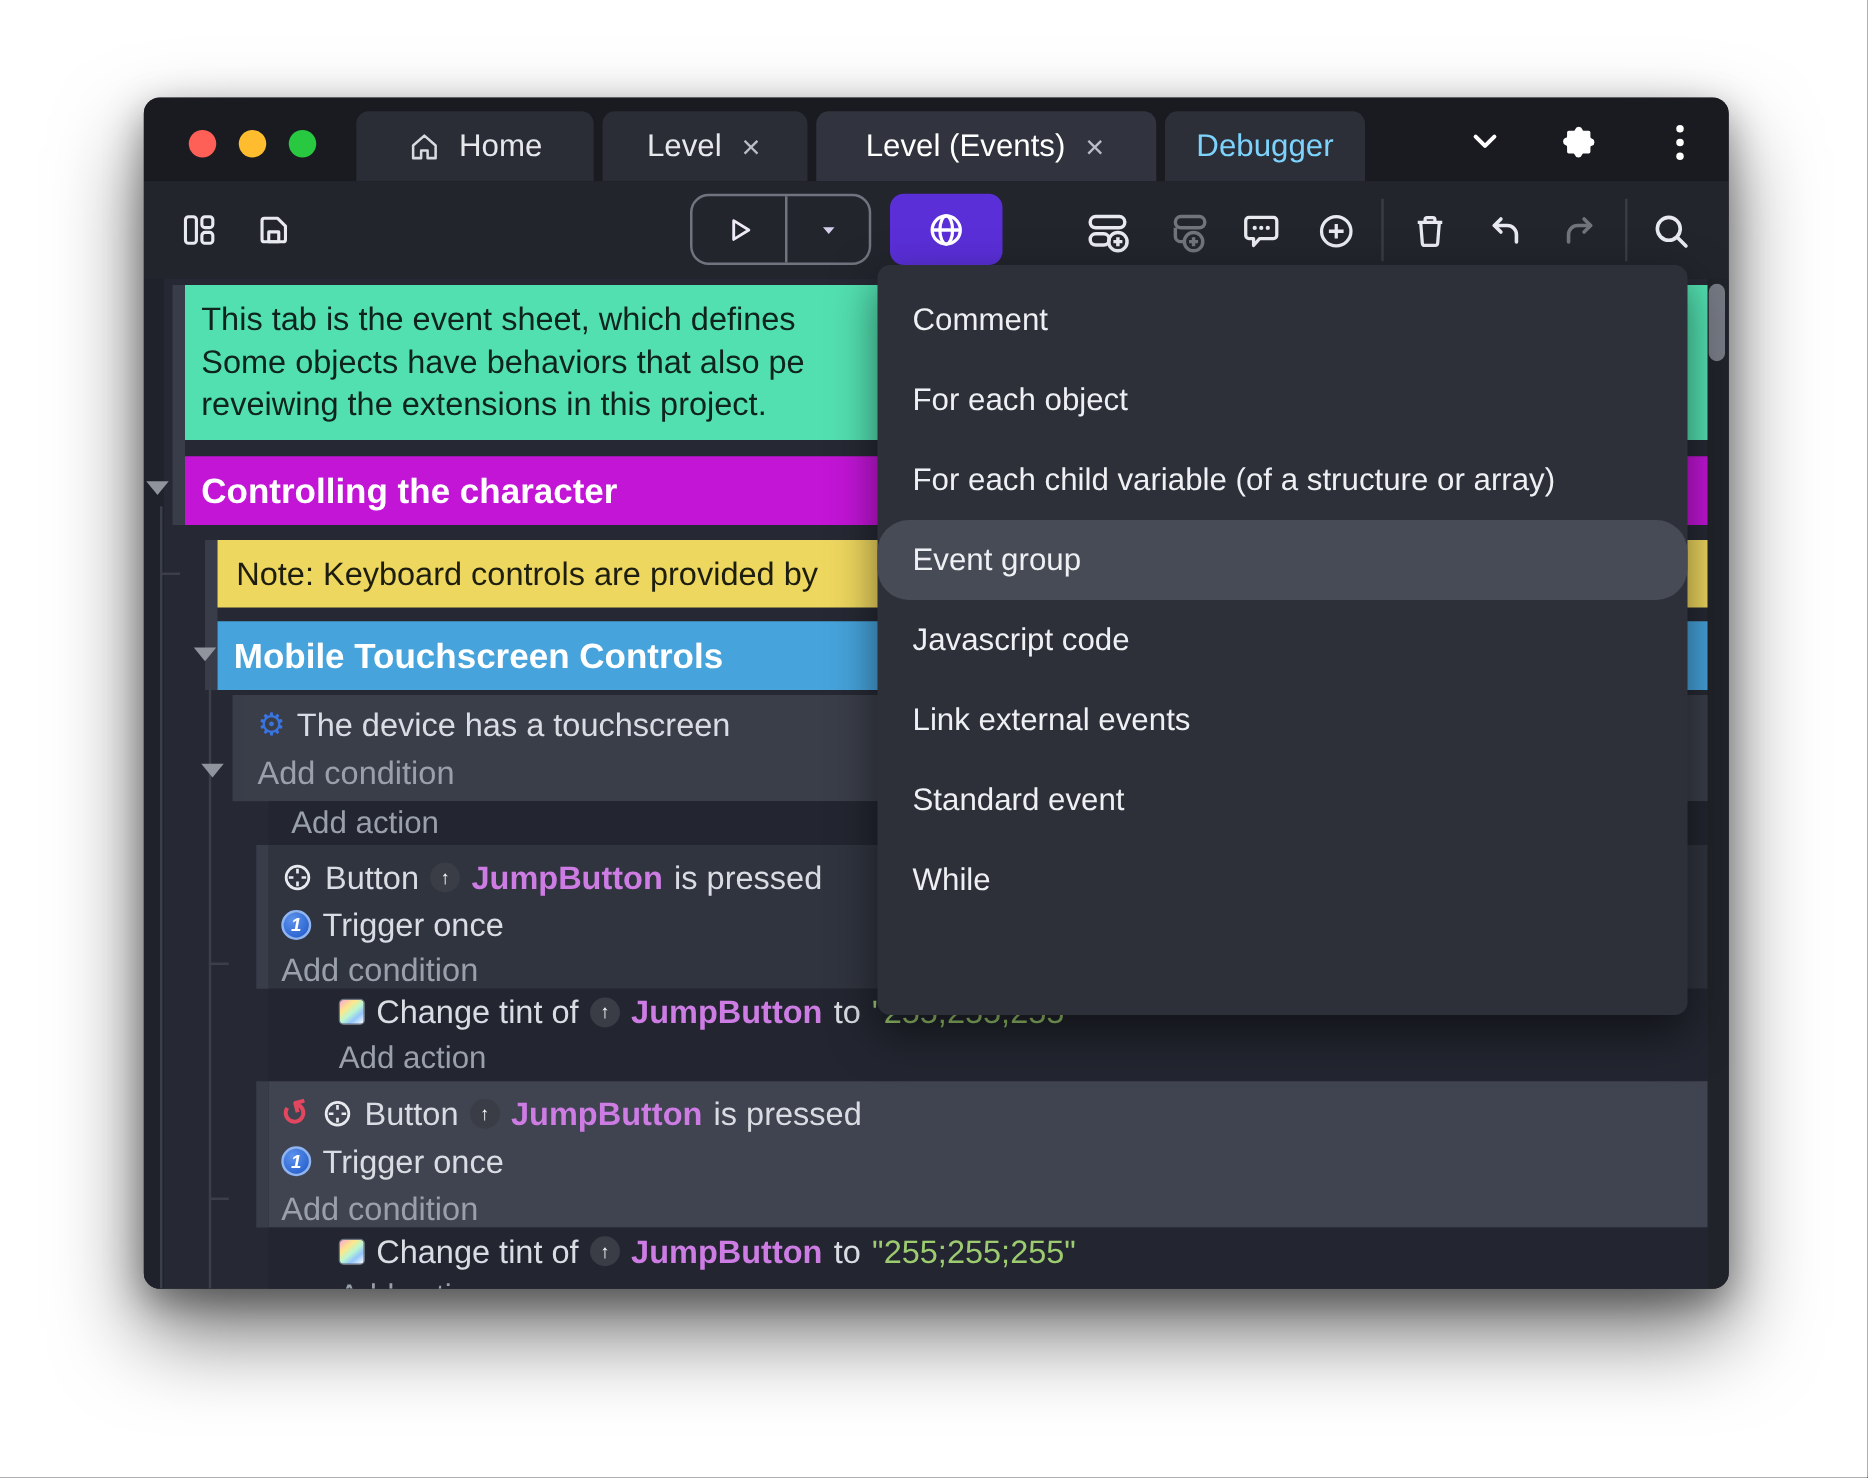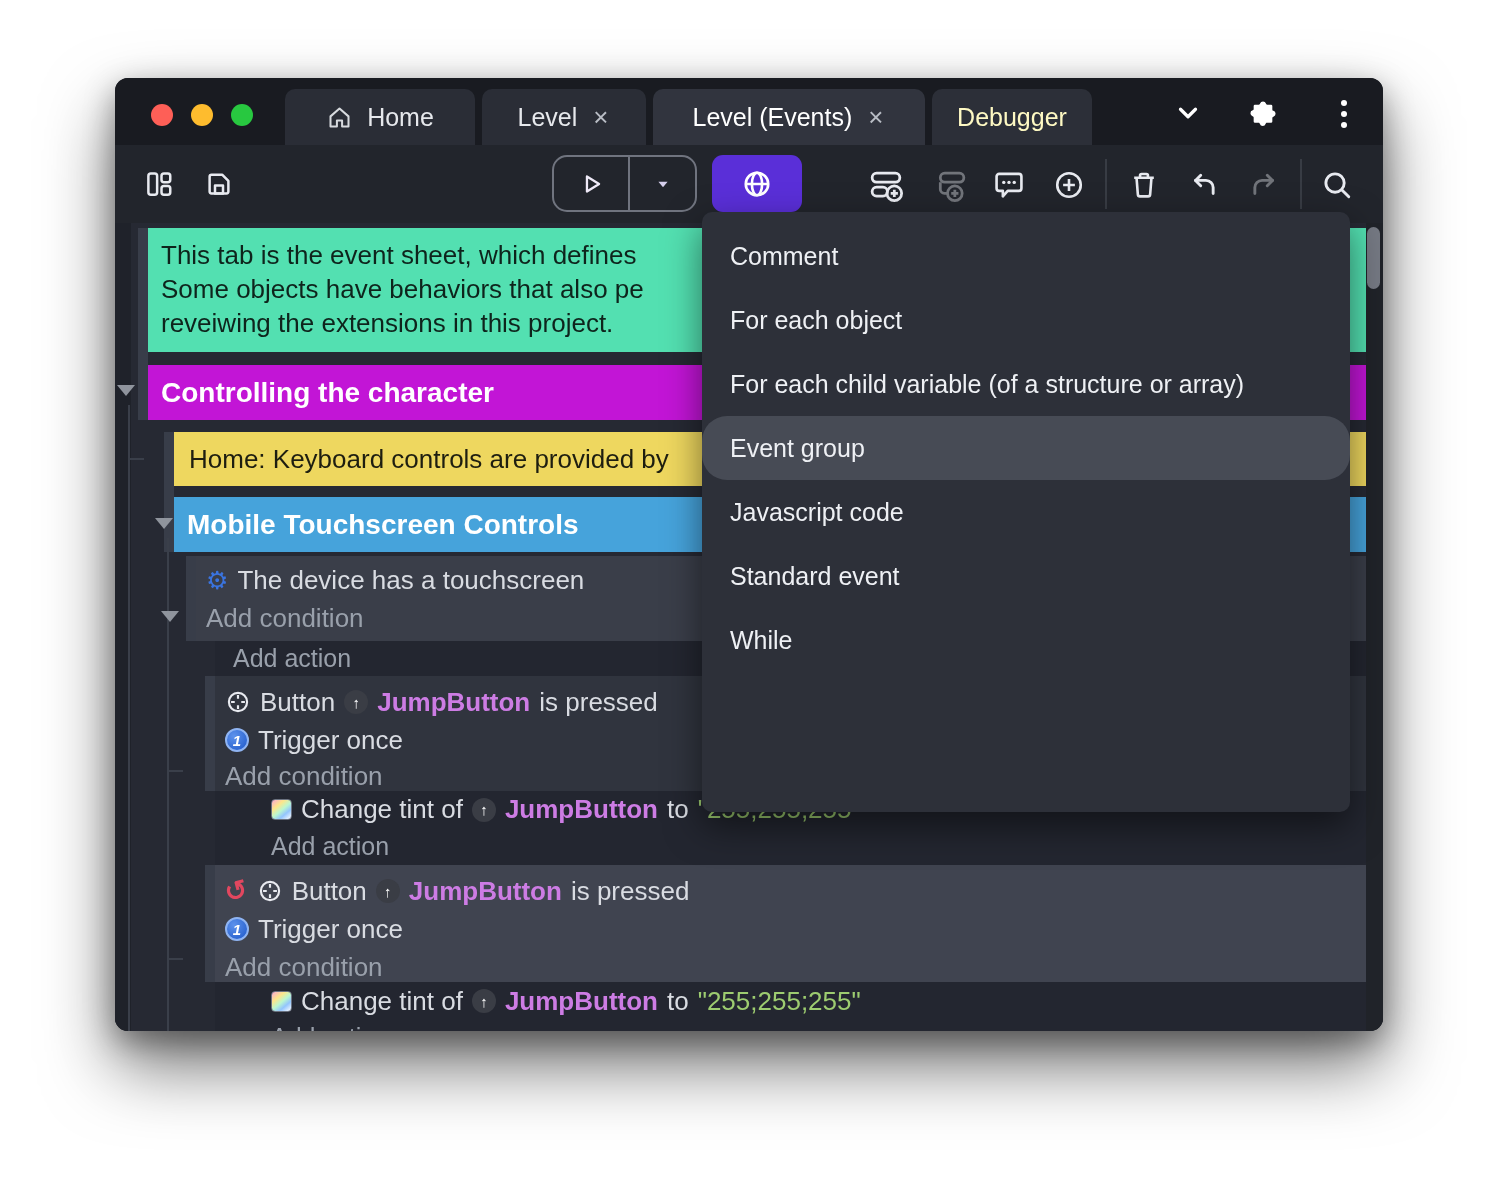"Debugger" .tab.debugger { color: #fef9c3 -> #7dd3fc }
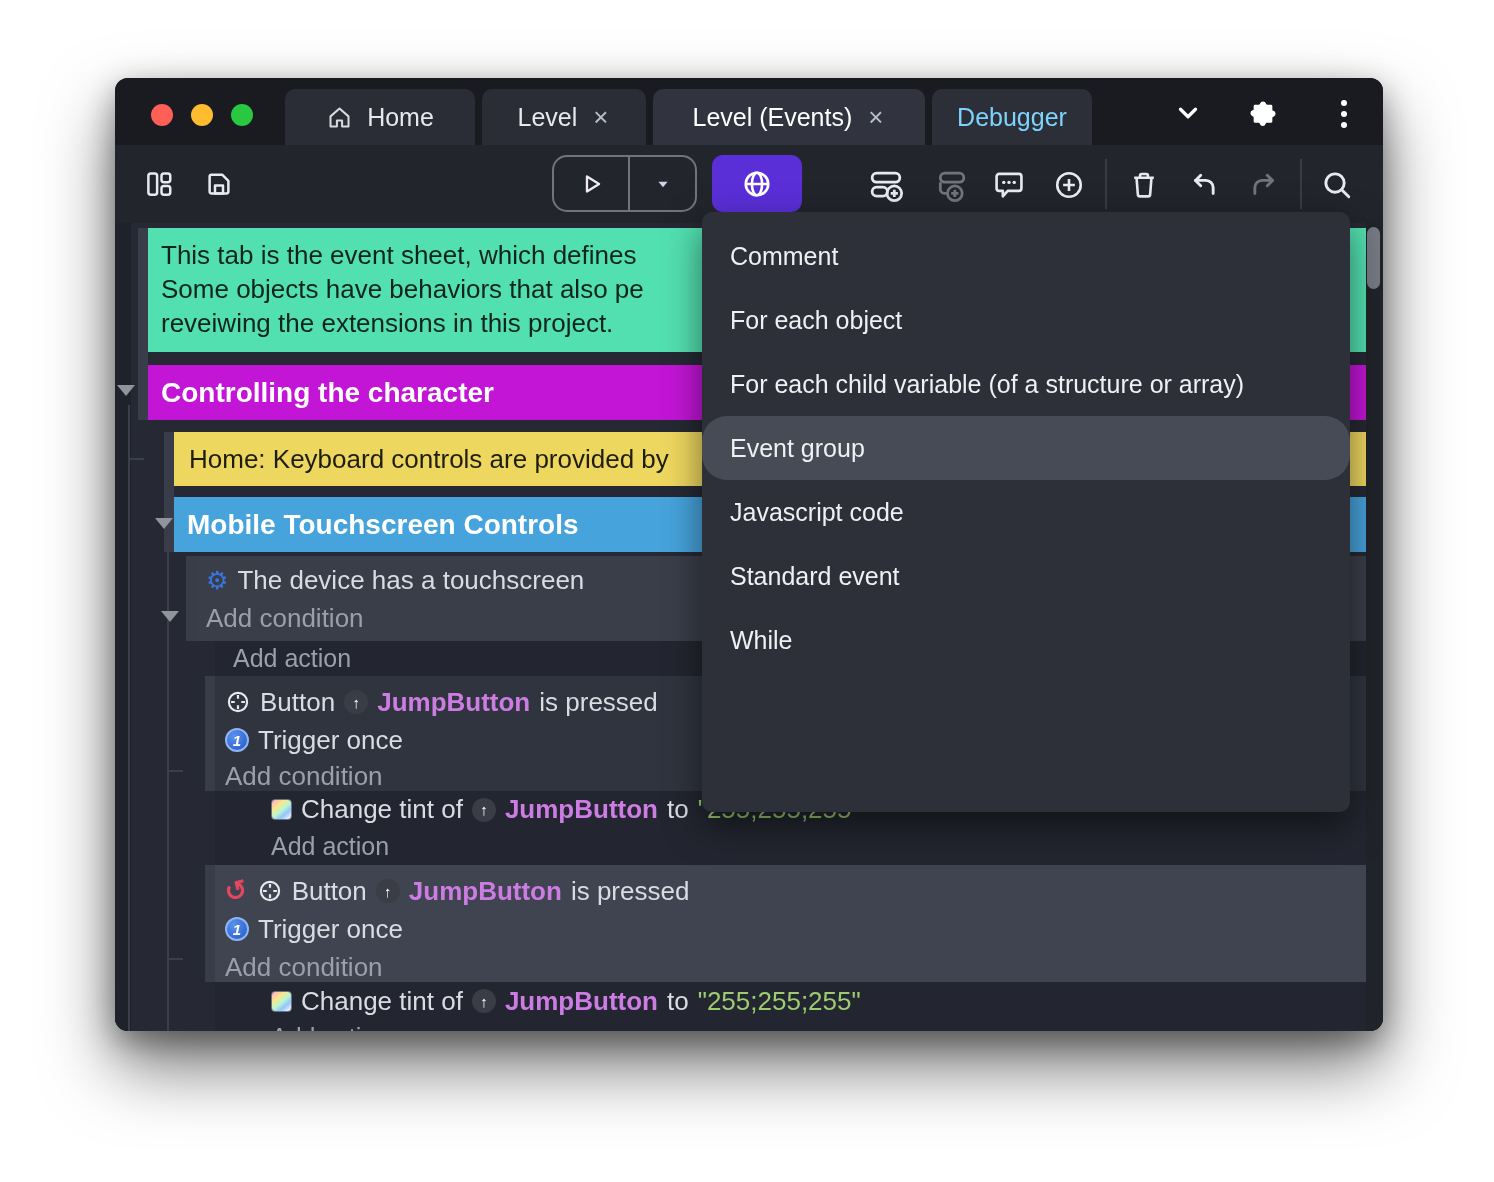"Home: Keyboard controls are provided" span { text: Home -> Note }
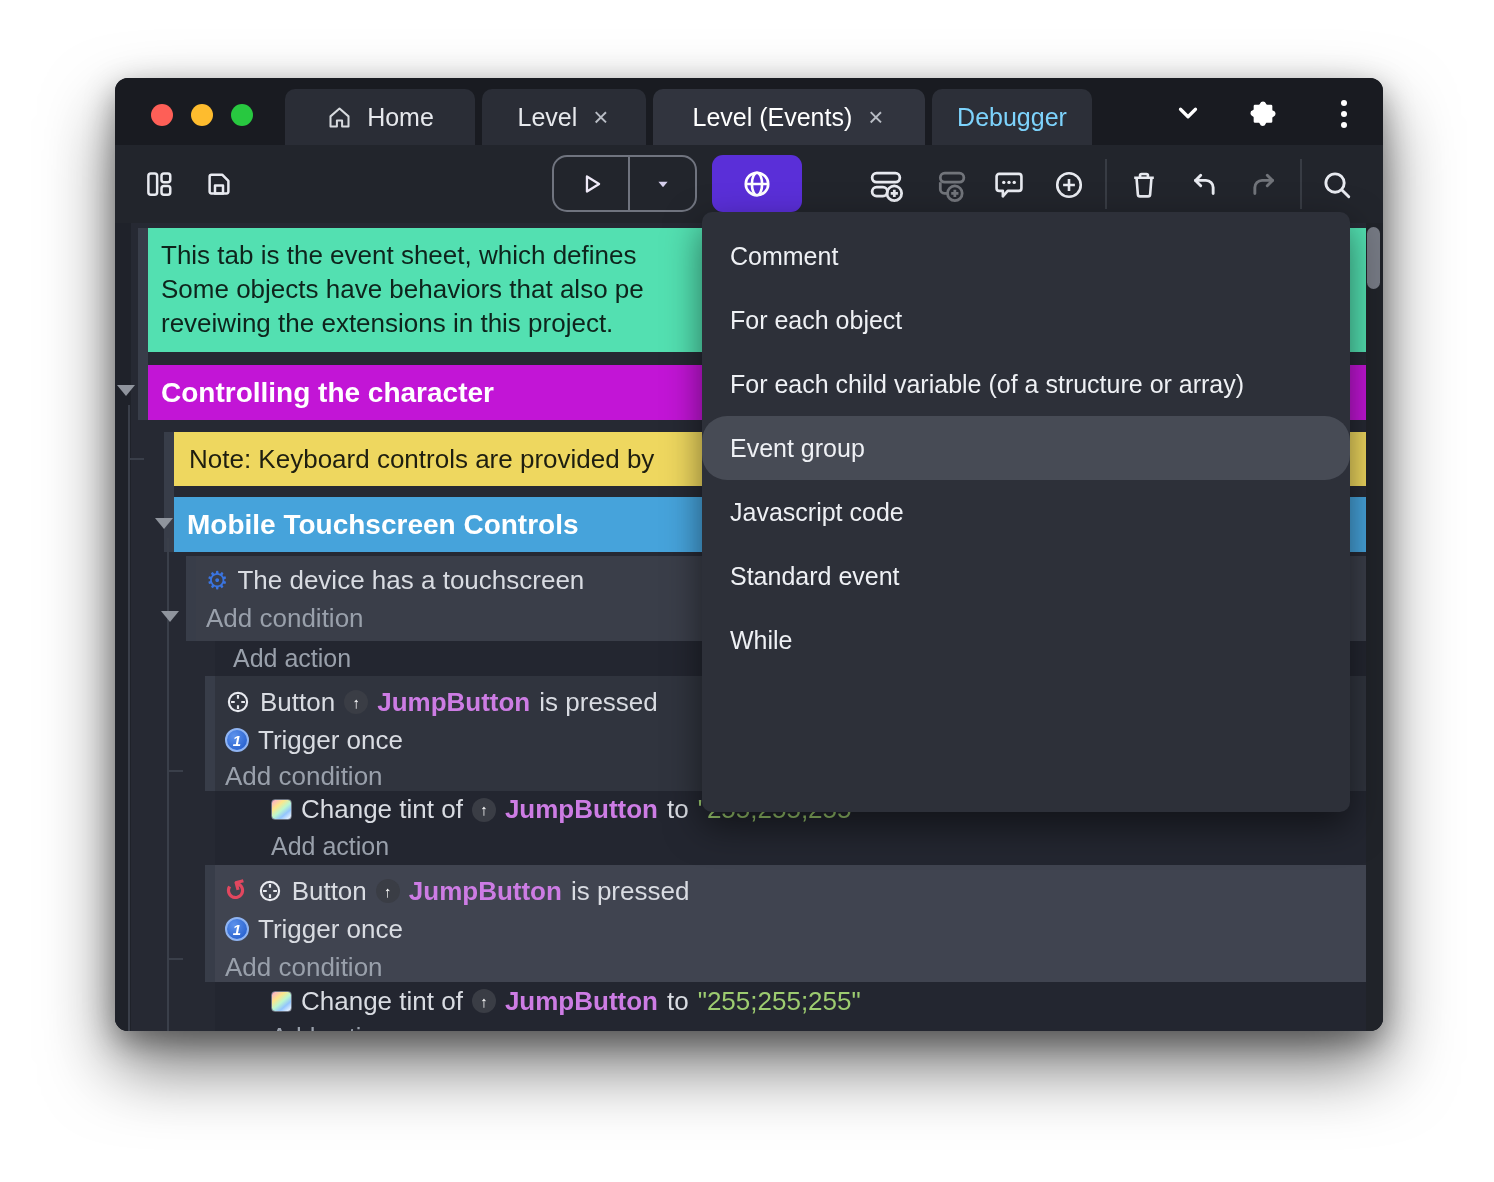"Link external events" div.menu-item { html: none -> <div>Link external events</div> }
